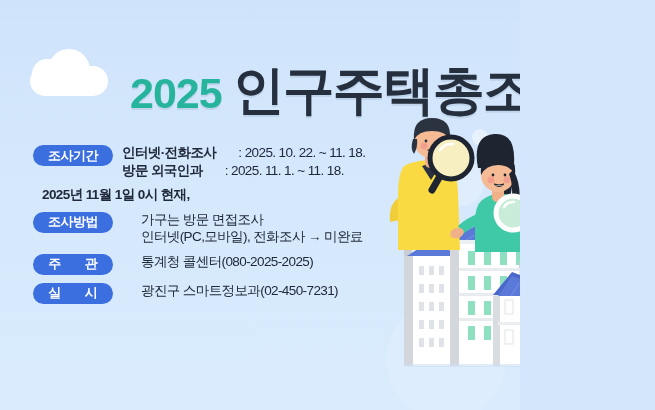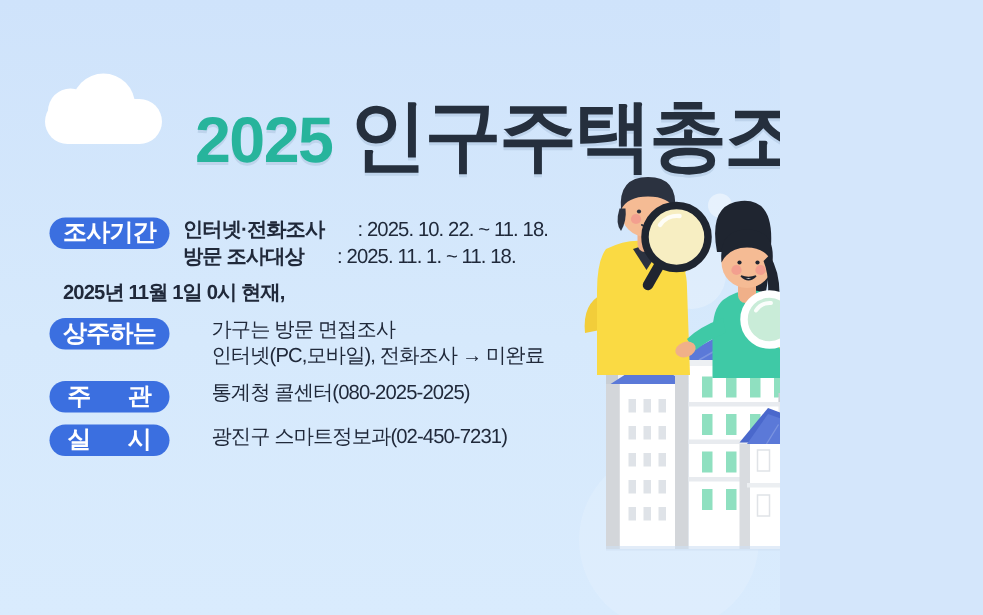"조사기간" .badge { font-size: 16px -> 13px }
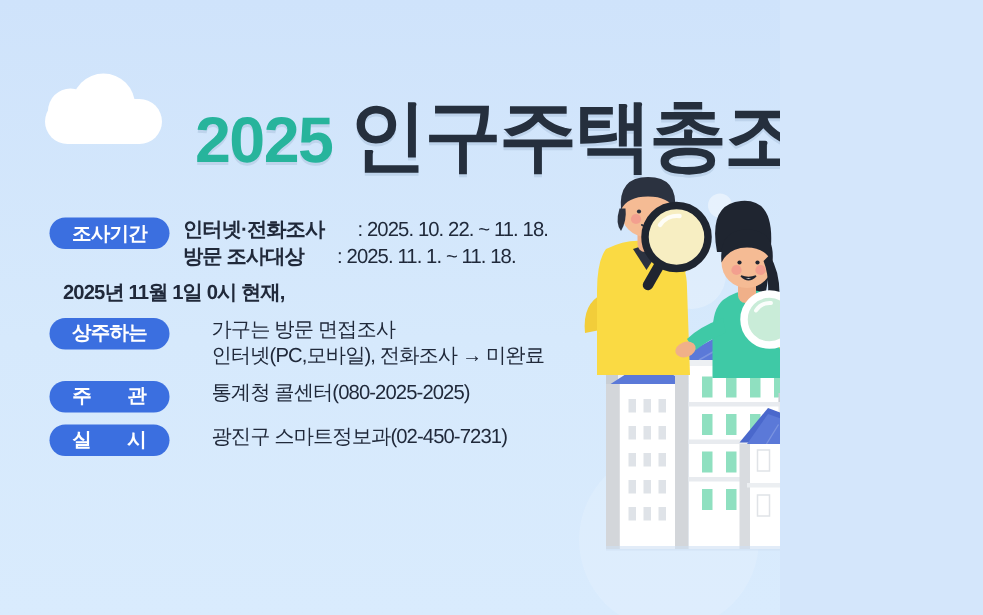"방문 조사대상" span.b { text: 조사대상 -> 외국인과 }
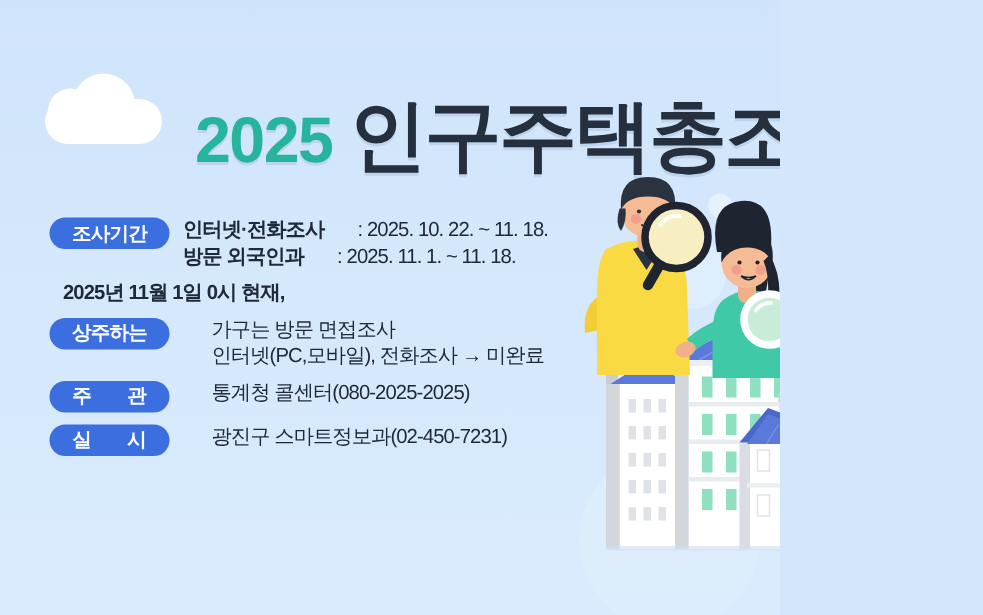"상주하는" div.badge { text: 상주하는 -> 조사방법 }
